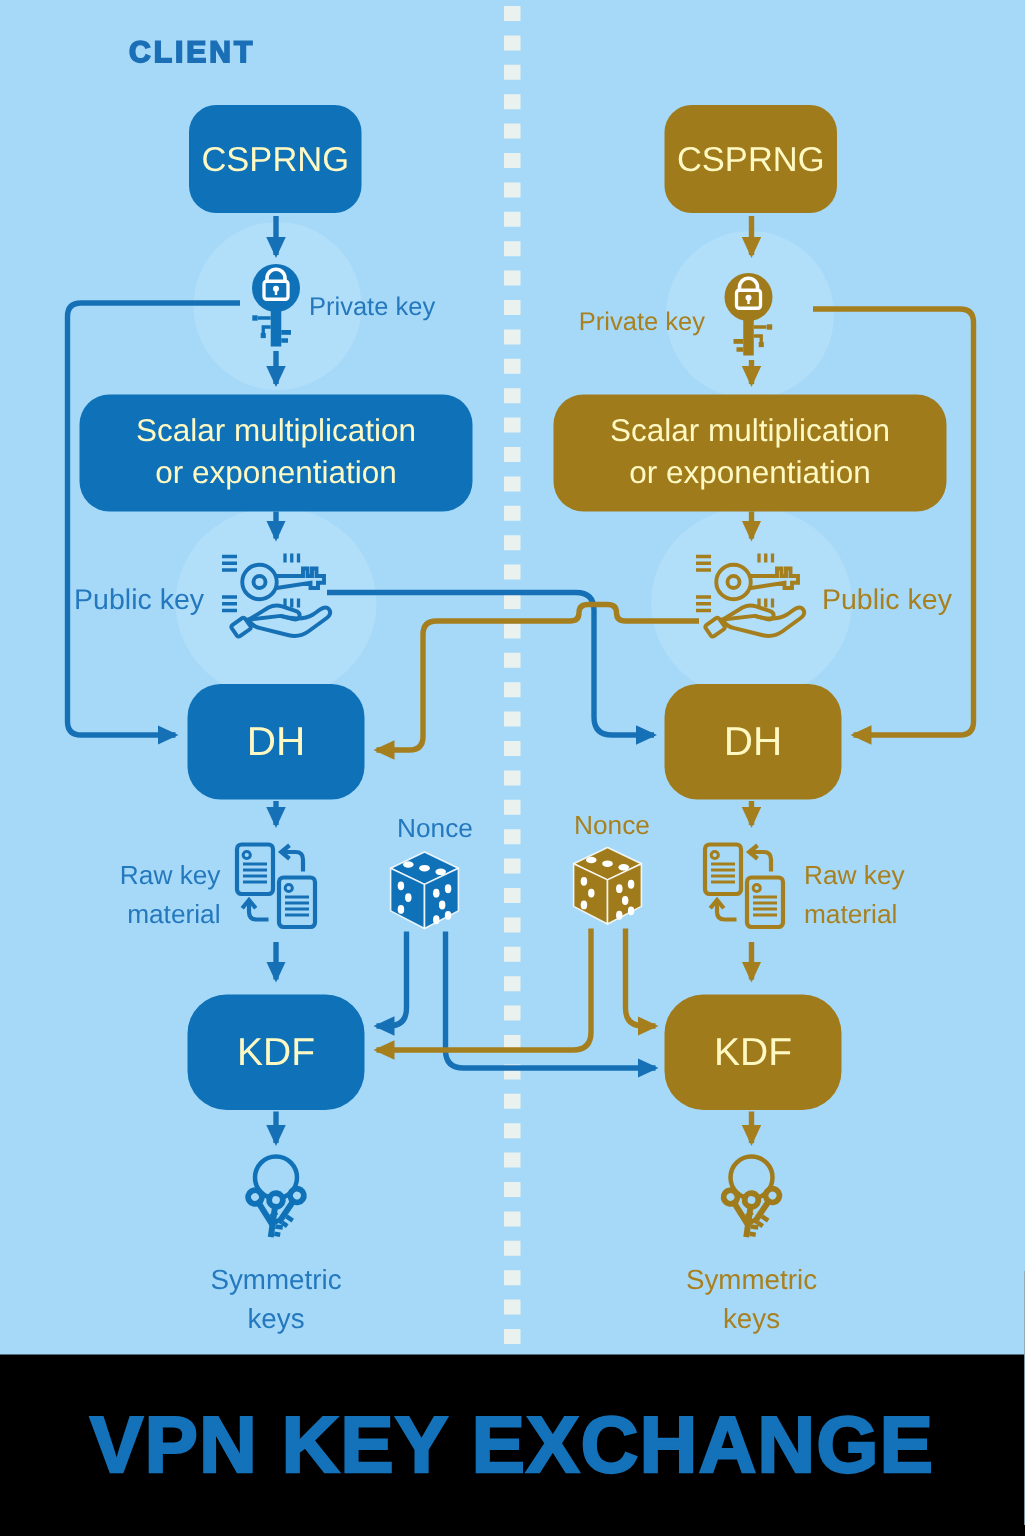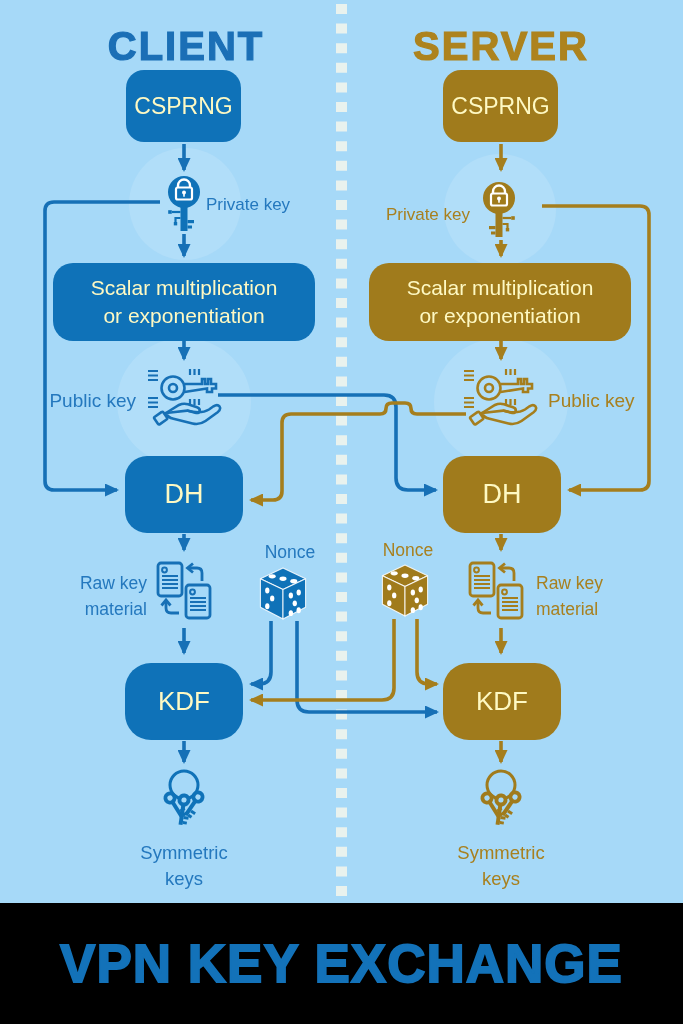"CLIENT" .col-header { font-size: 40px -> 20px; text-align: center -> left }
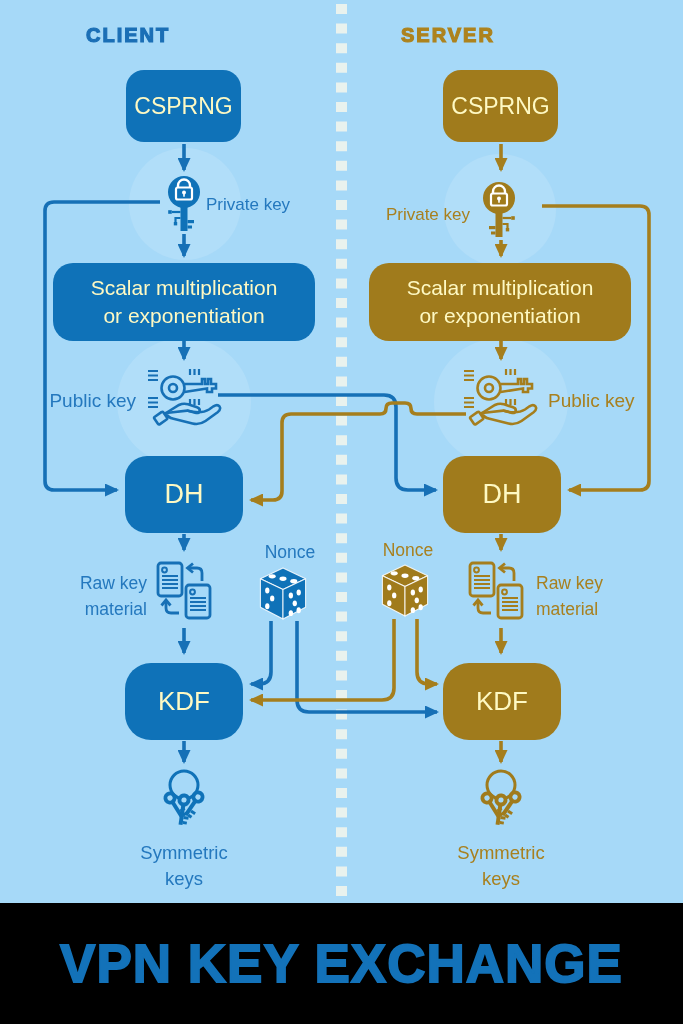"SERVER" div.col-header { html: <div>SERVER</div> -> none }
